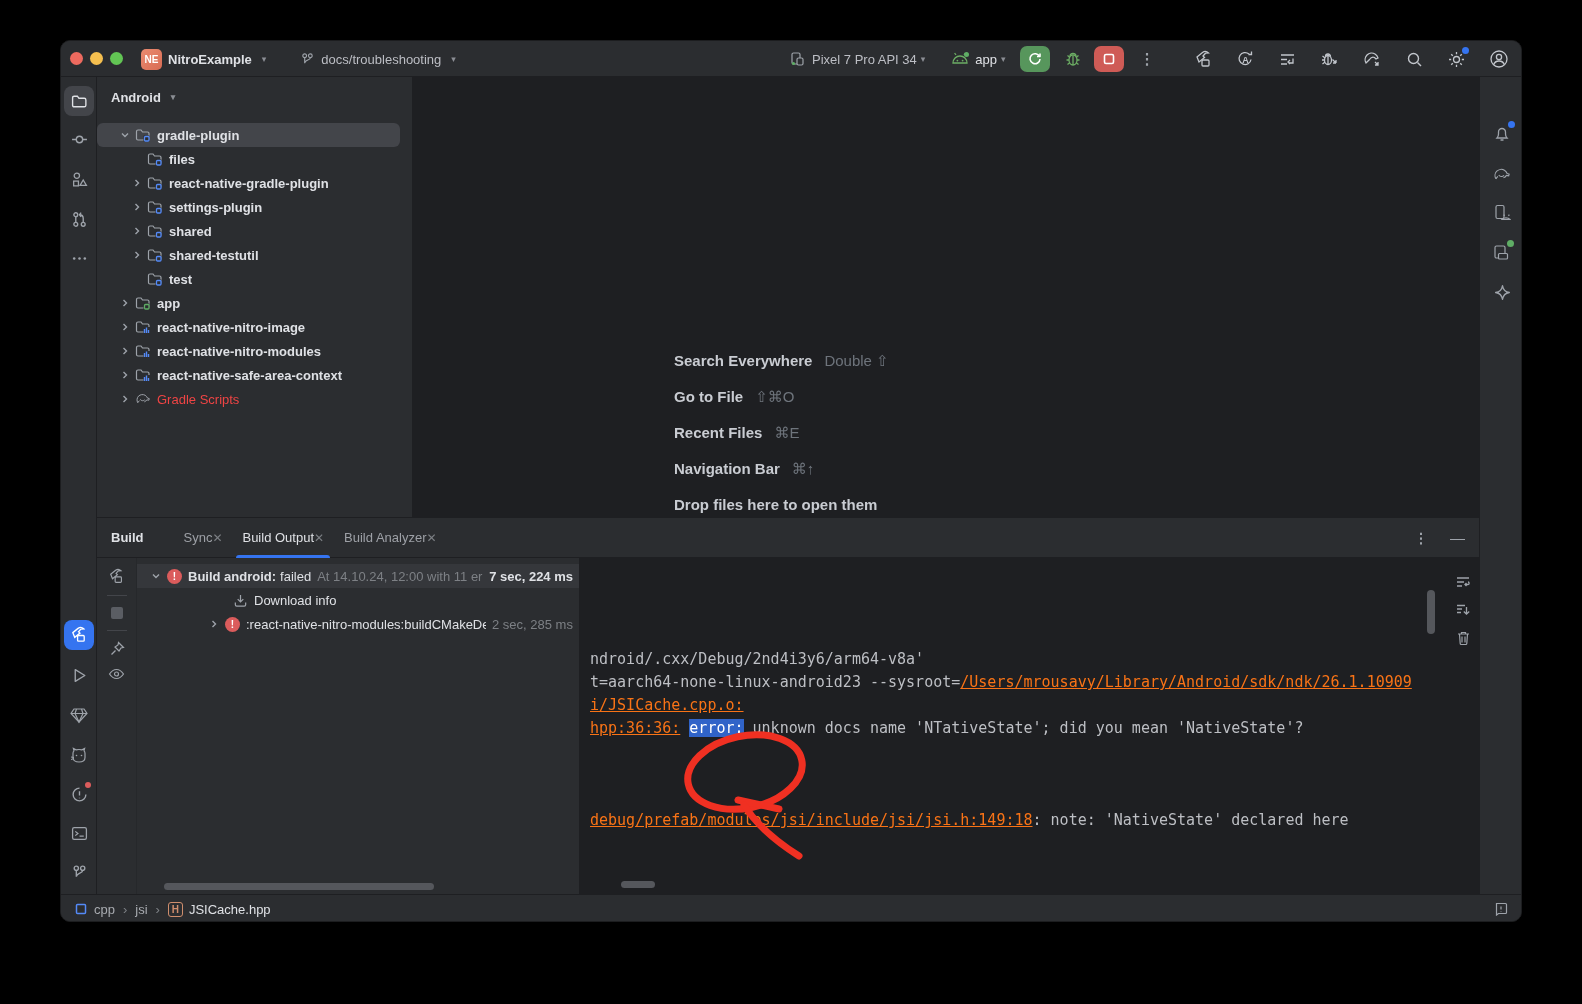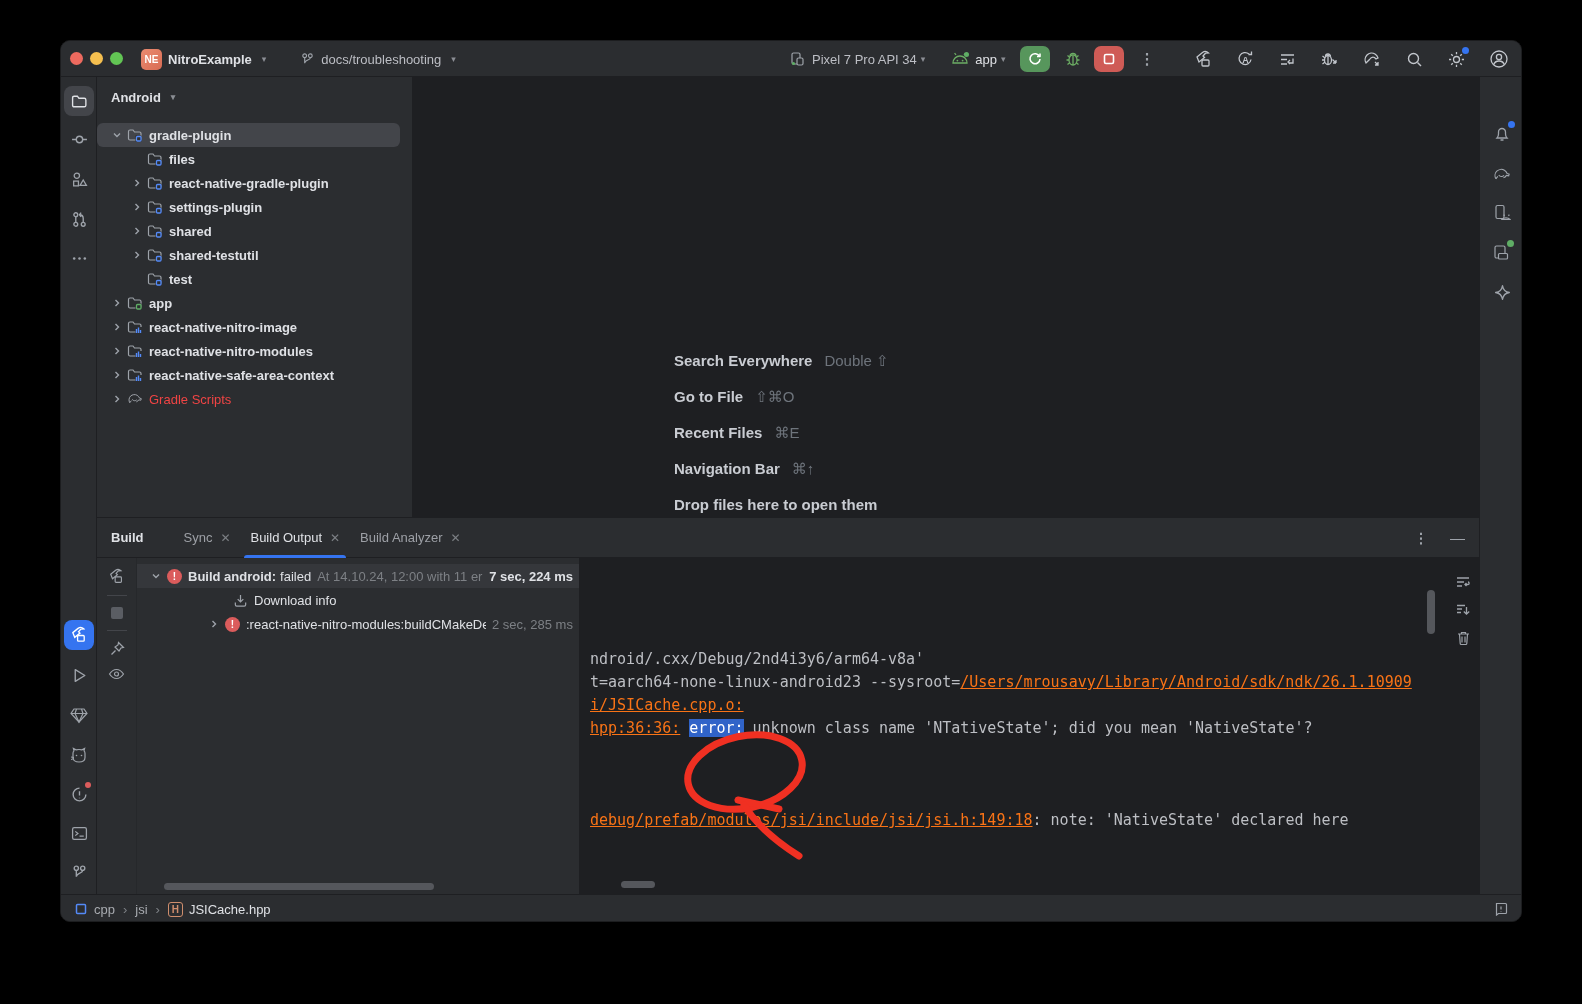"gradle-plugin" .lvl0 { padding-left: 12px -> 20px }
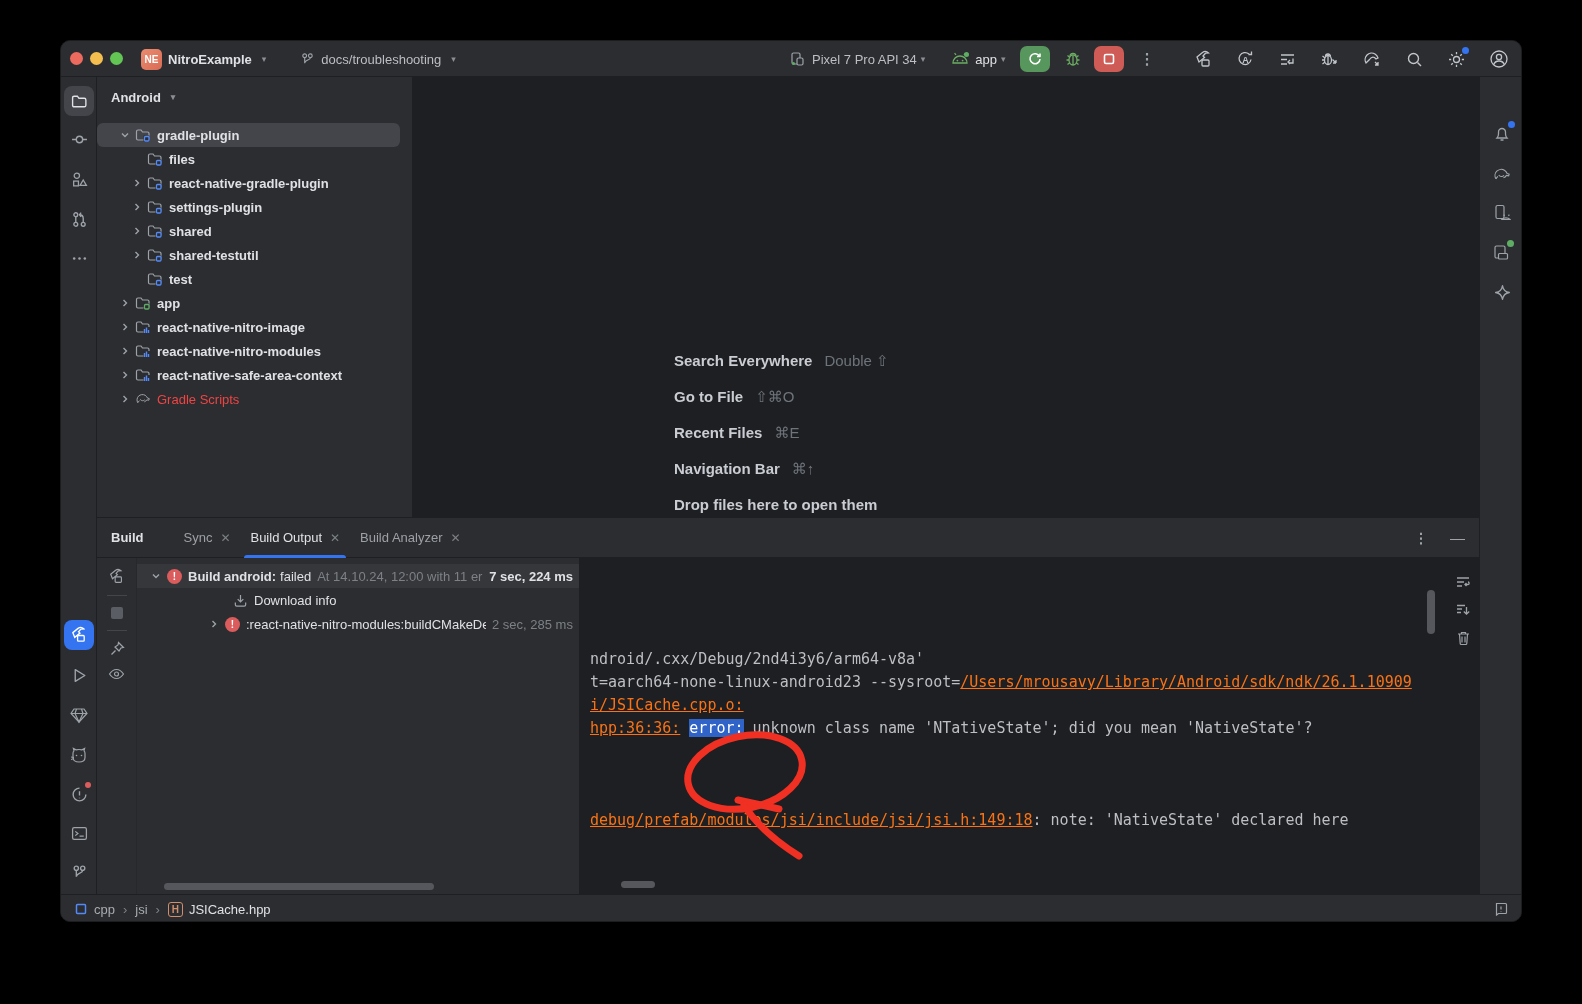"Sync" .bp-tab { gap: 8px -> none }
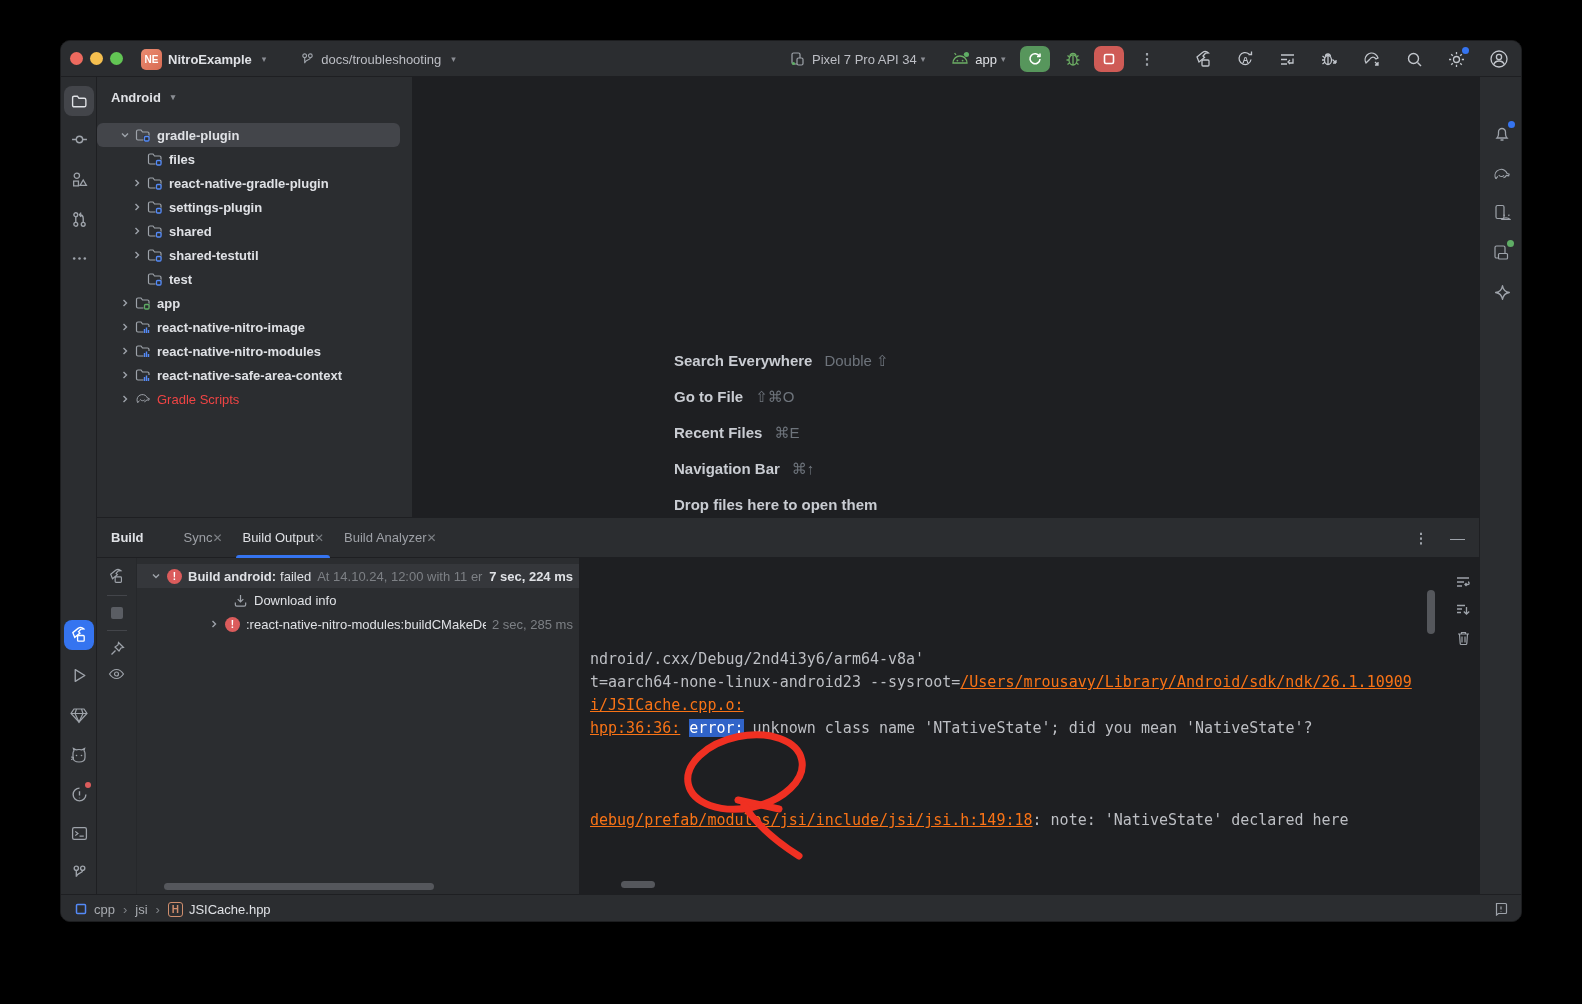"unknown class name 'NTativeState'; did" span { text: class -> docs }
